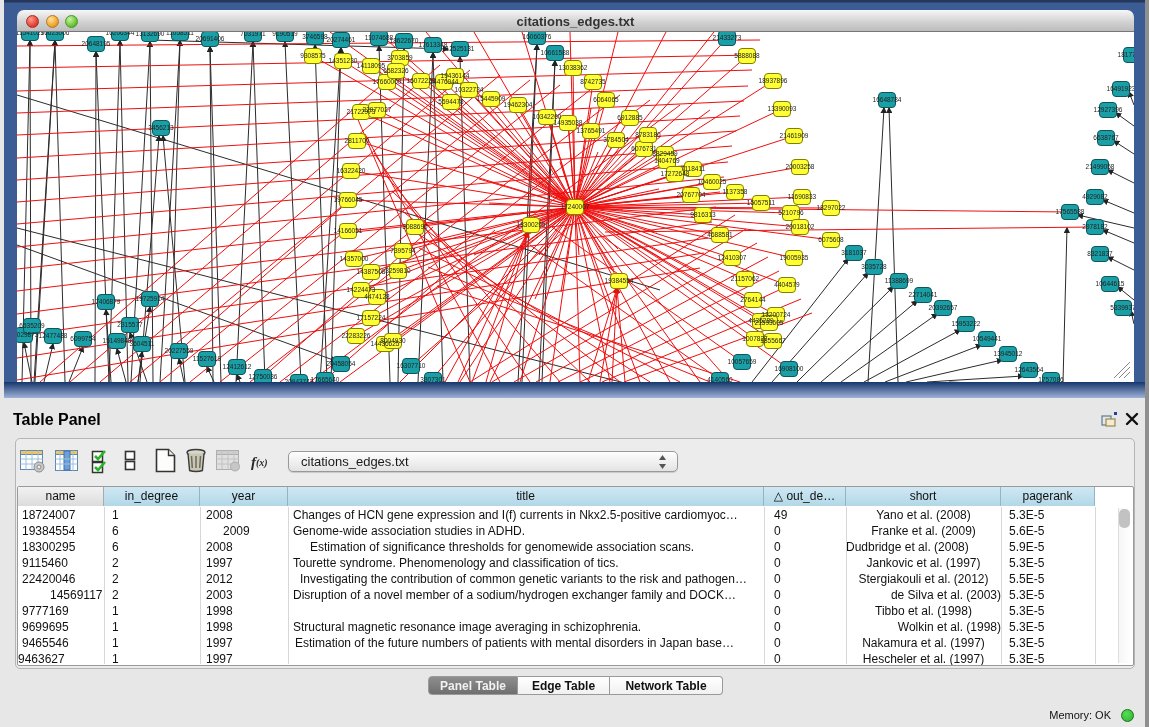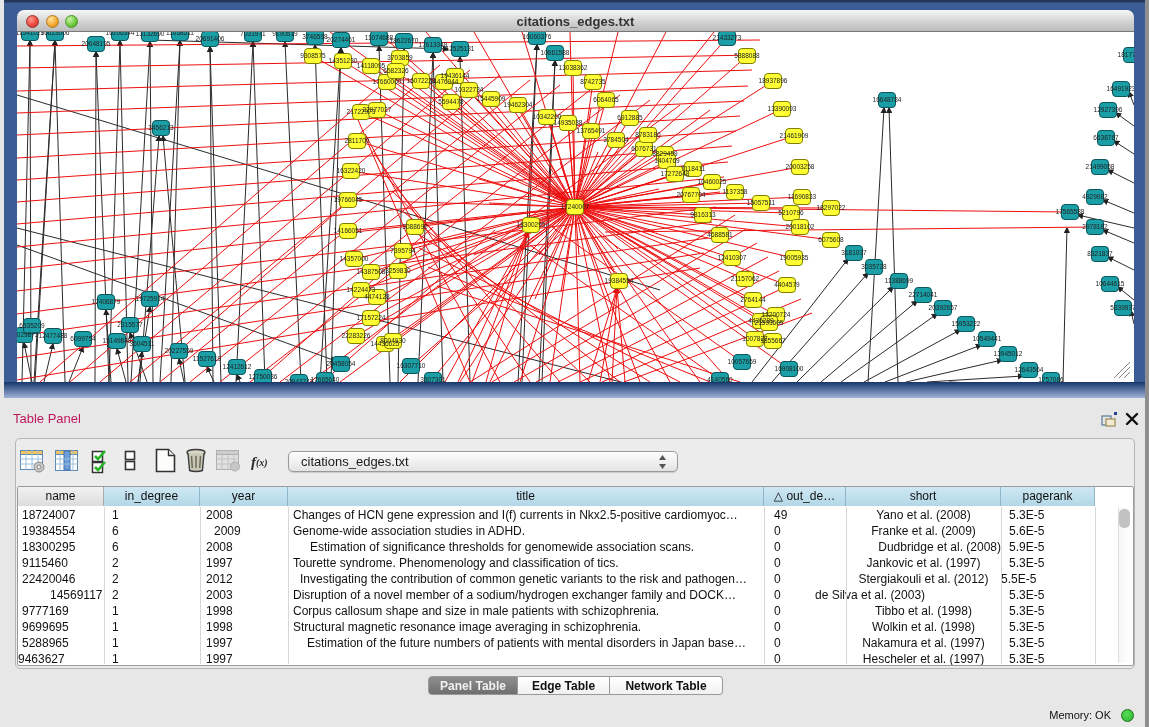"Table Panel" #tptitle { color: #be185d -> #000000; font-size: 13px -> 16px; font-weight: none -> bold }
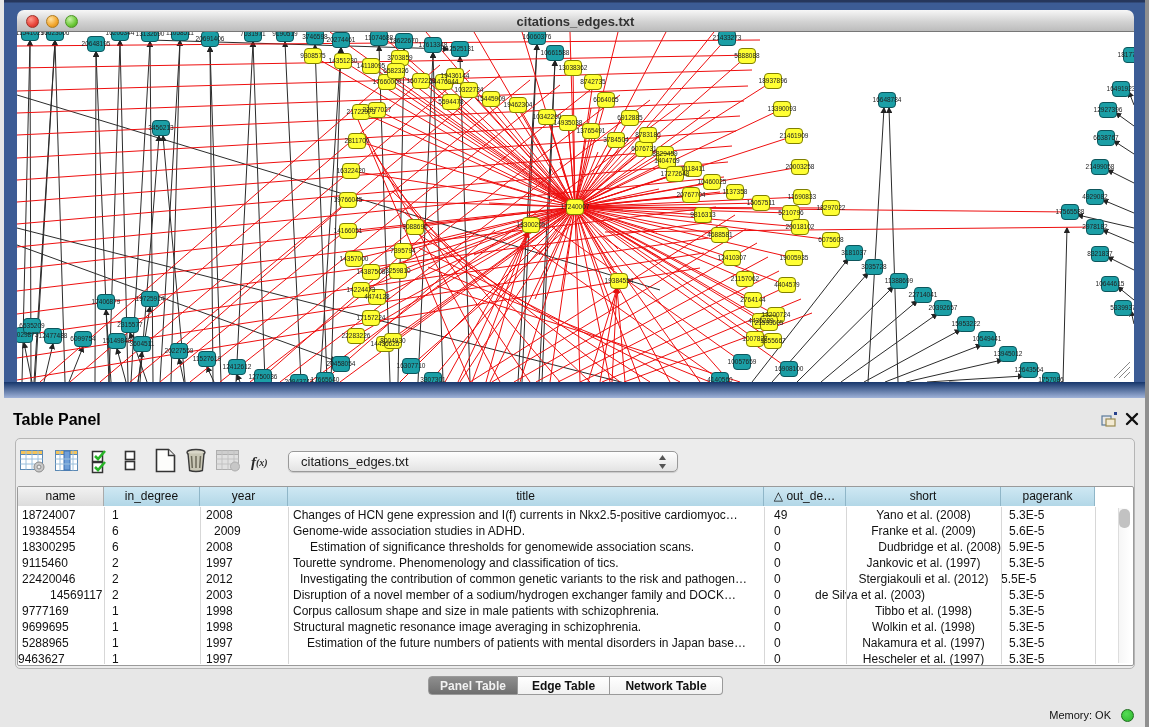"2009" div { padding-left: 14px -> 23px }
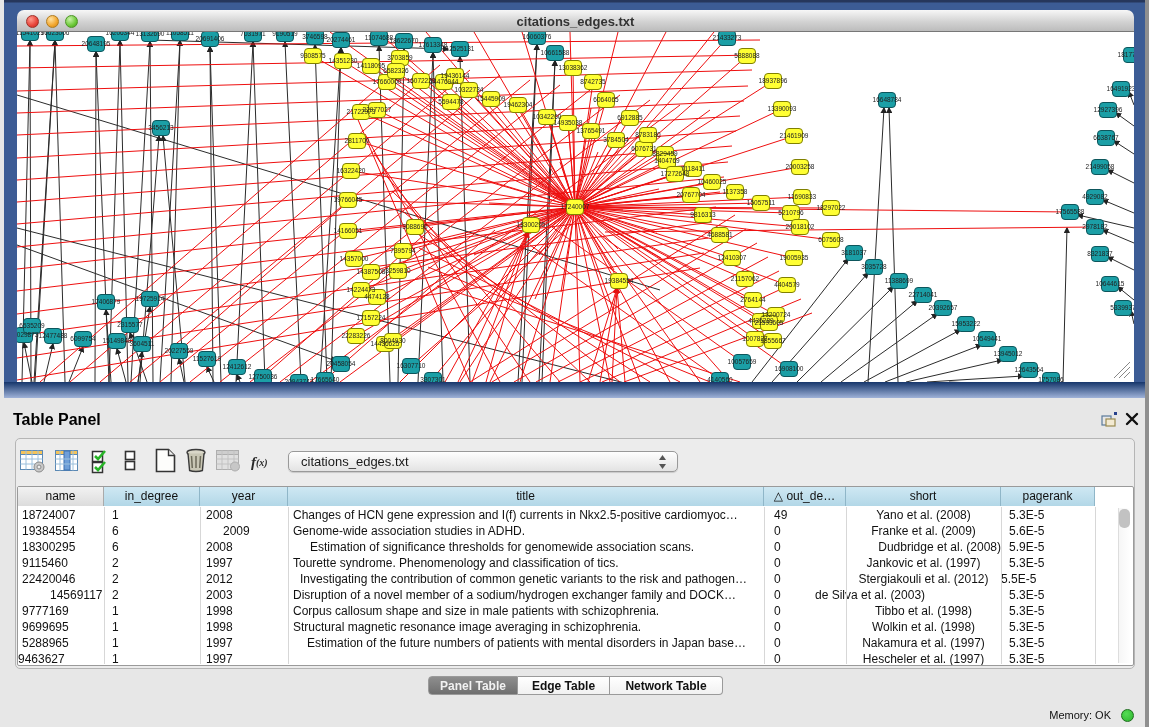"Dudbridge et al. (2008)" div { text-align: right -> left }
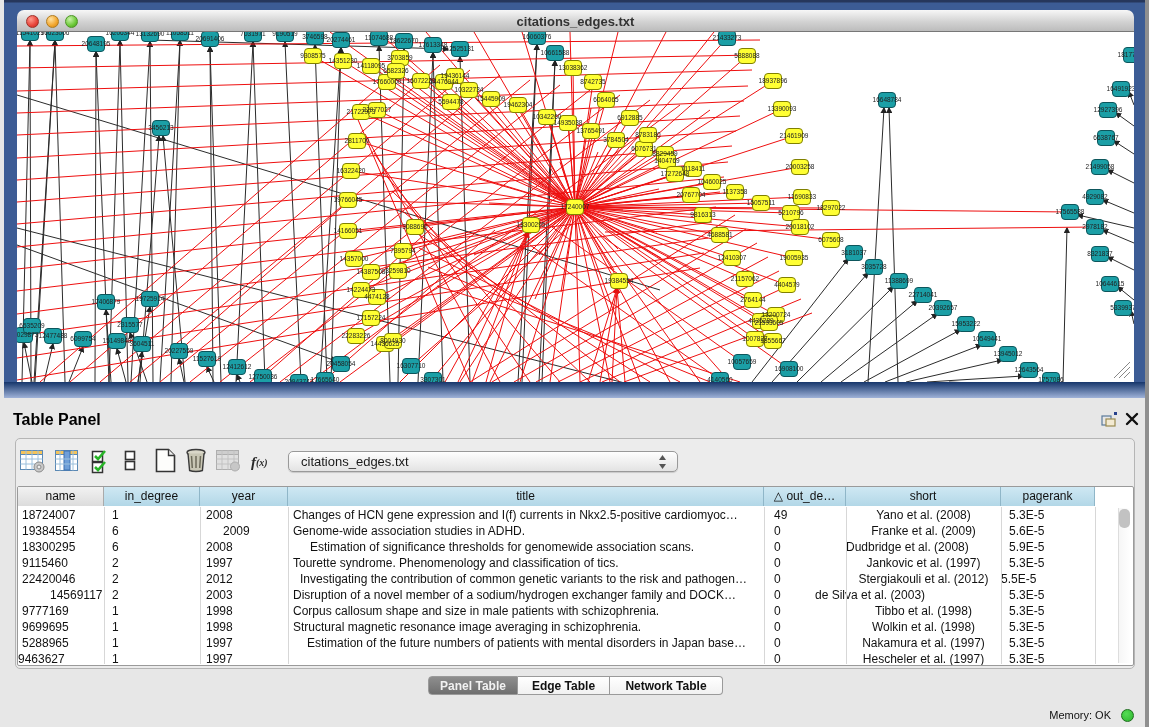"5.5E-5" div { padding-left: none -> 8px }
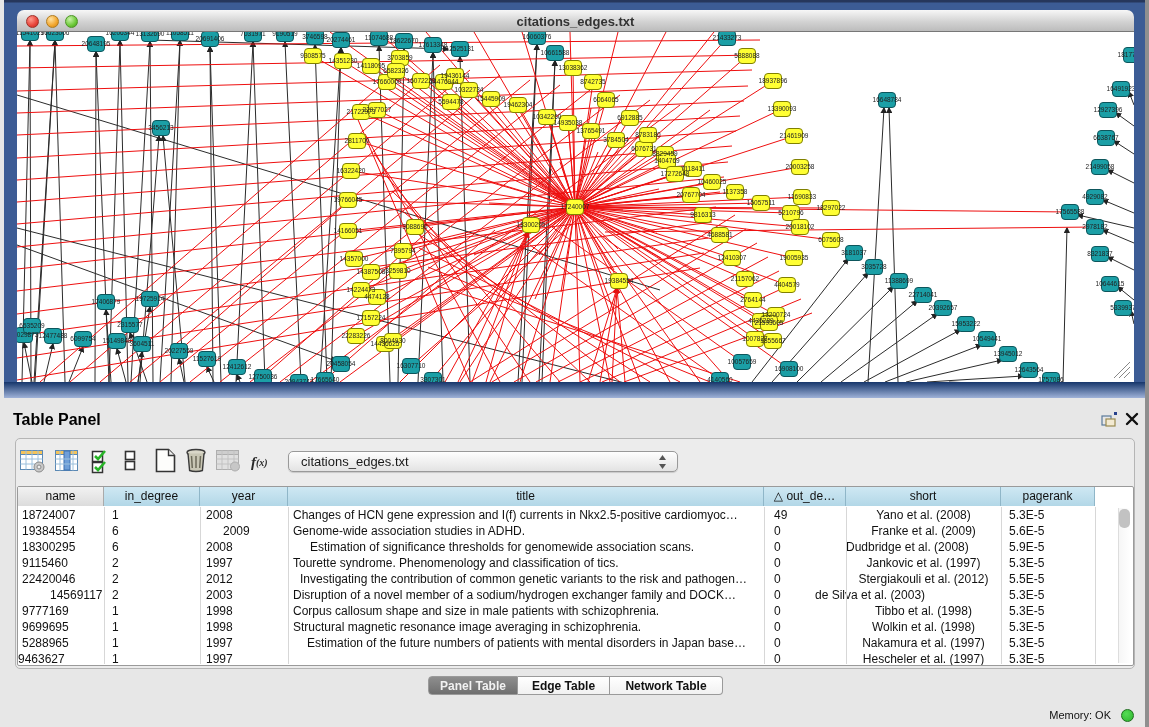"de Silva et al. (2003)" div { left: 797px -> 828px; text-align: left -> right }
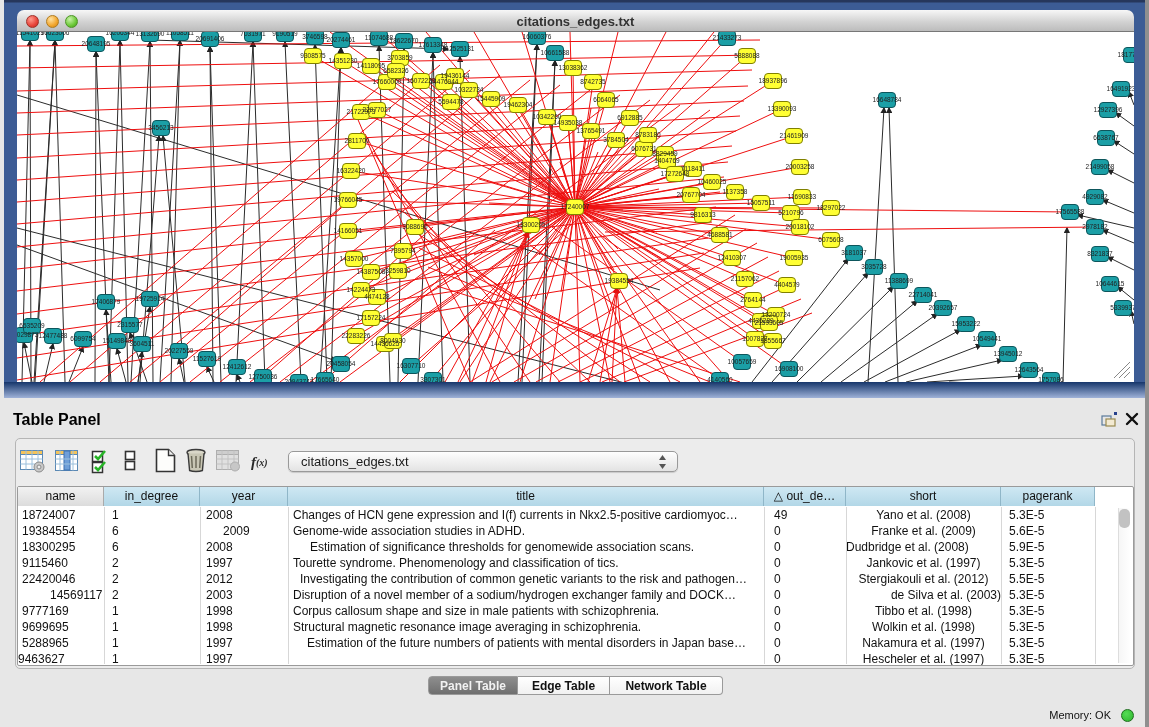"Corpus callosum shape and size" div { html: <div>Corpus callosum shape and size in male patients with schizophrenia.</div> -> none }
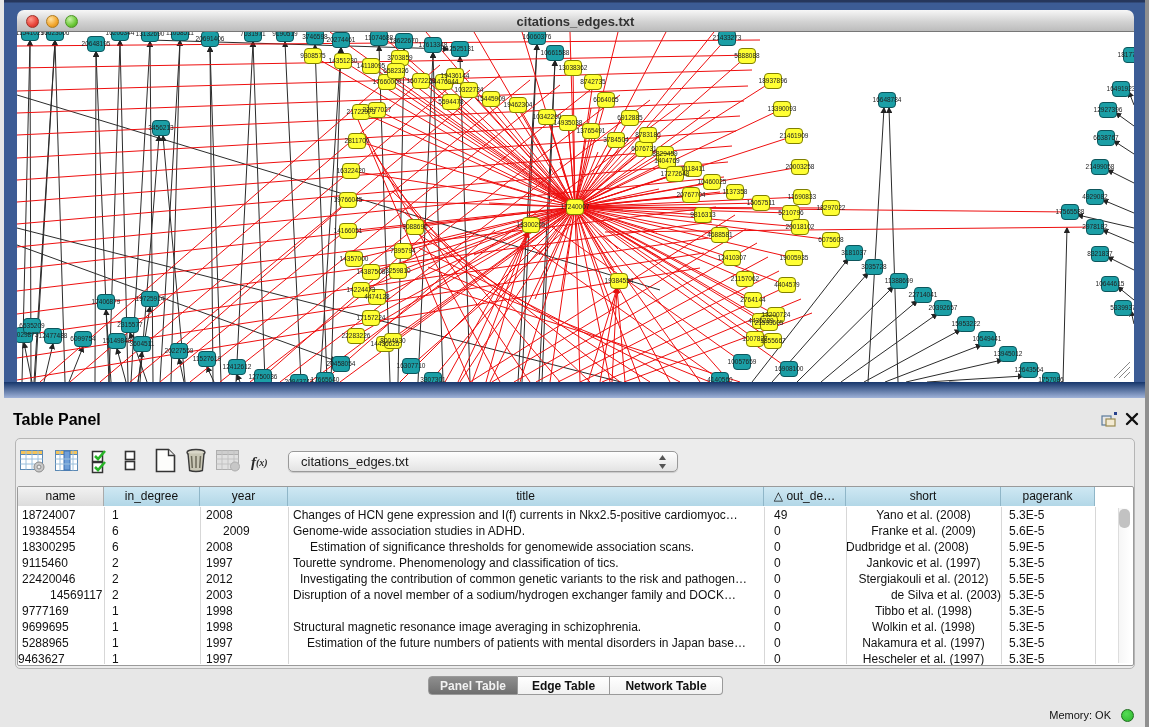"Wolkin et al. (1998)" div { text-align: center -> right }
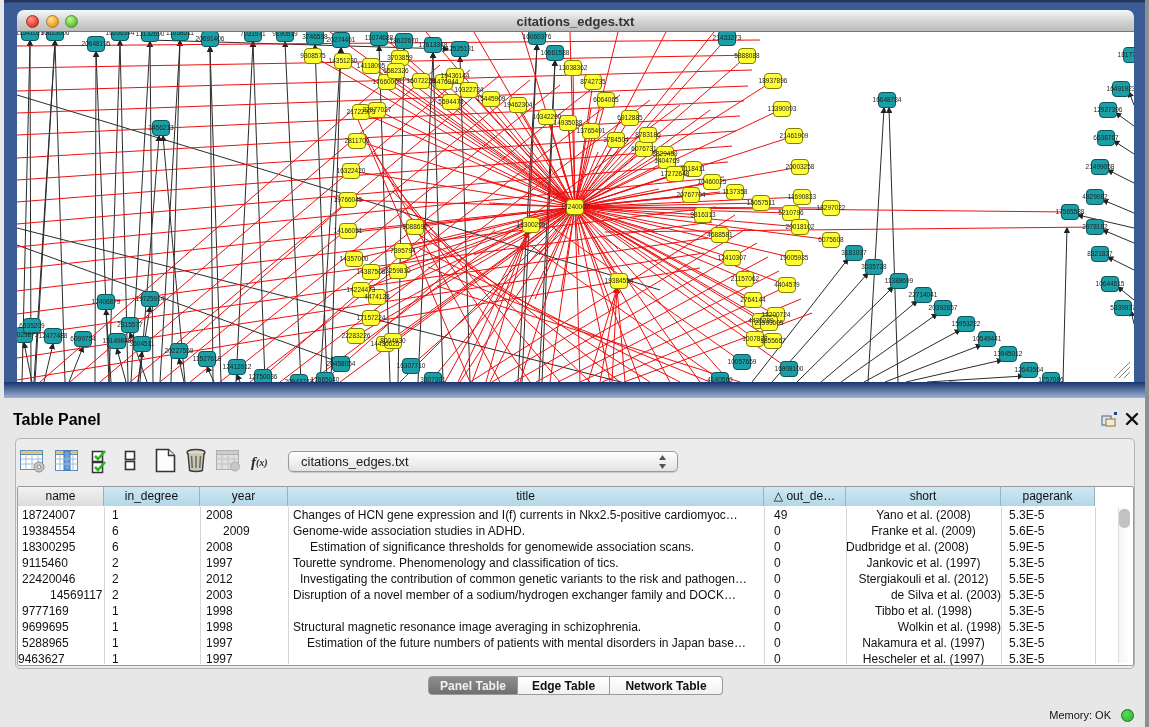"5288965" div { text: 5288965 -> 9465546 }
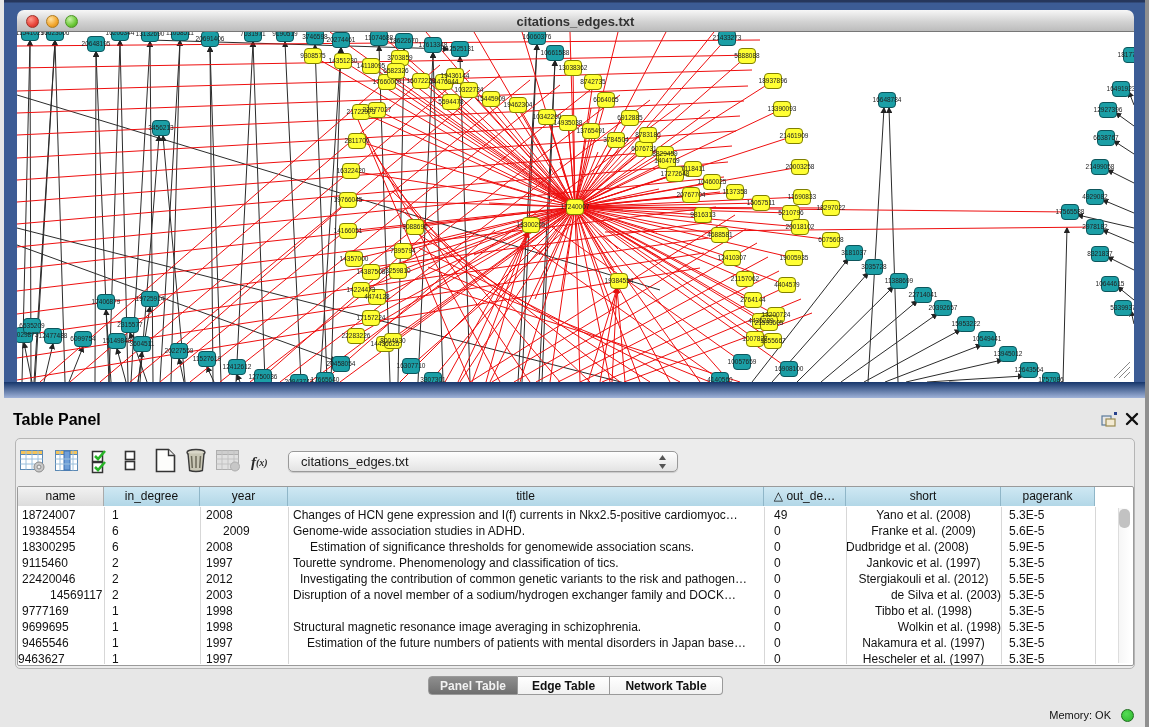"Estimation of the future numbers" div { padding-left: 19px -> 7px }
